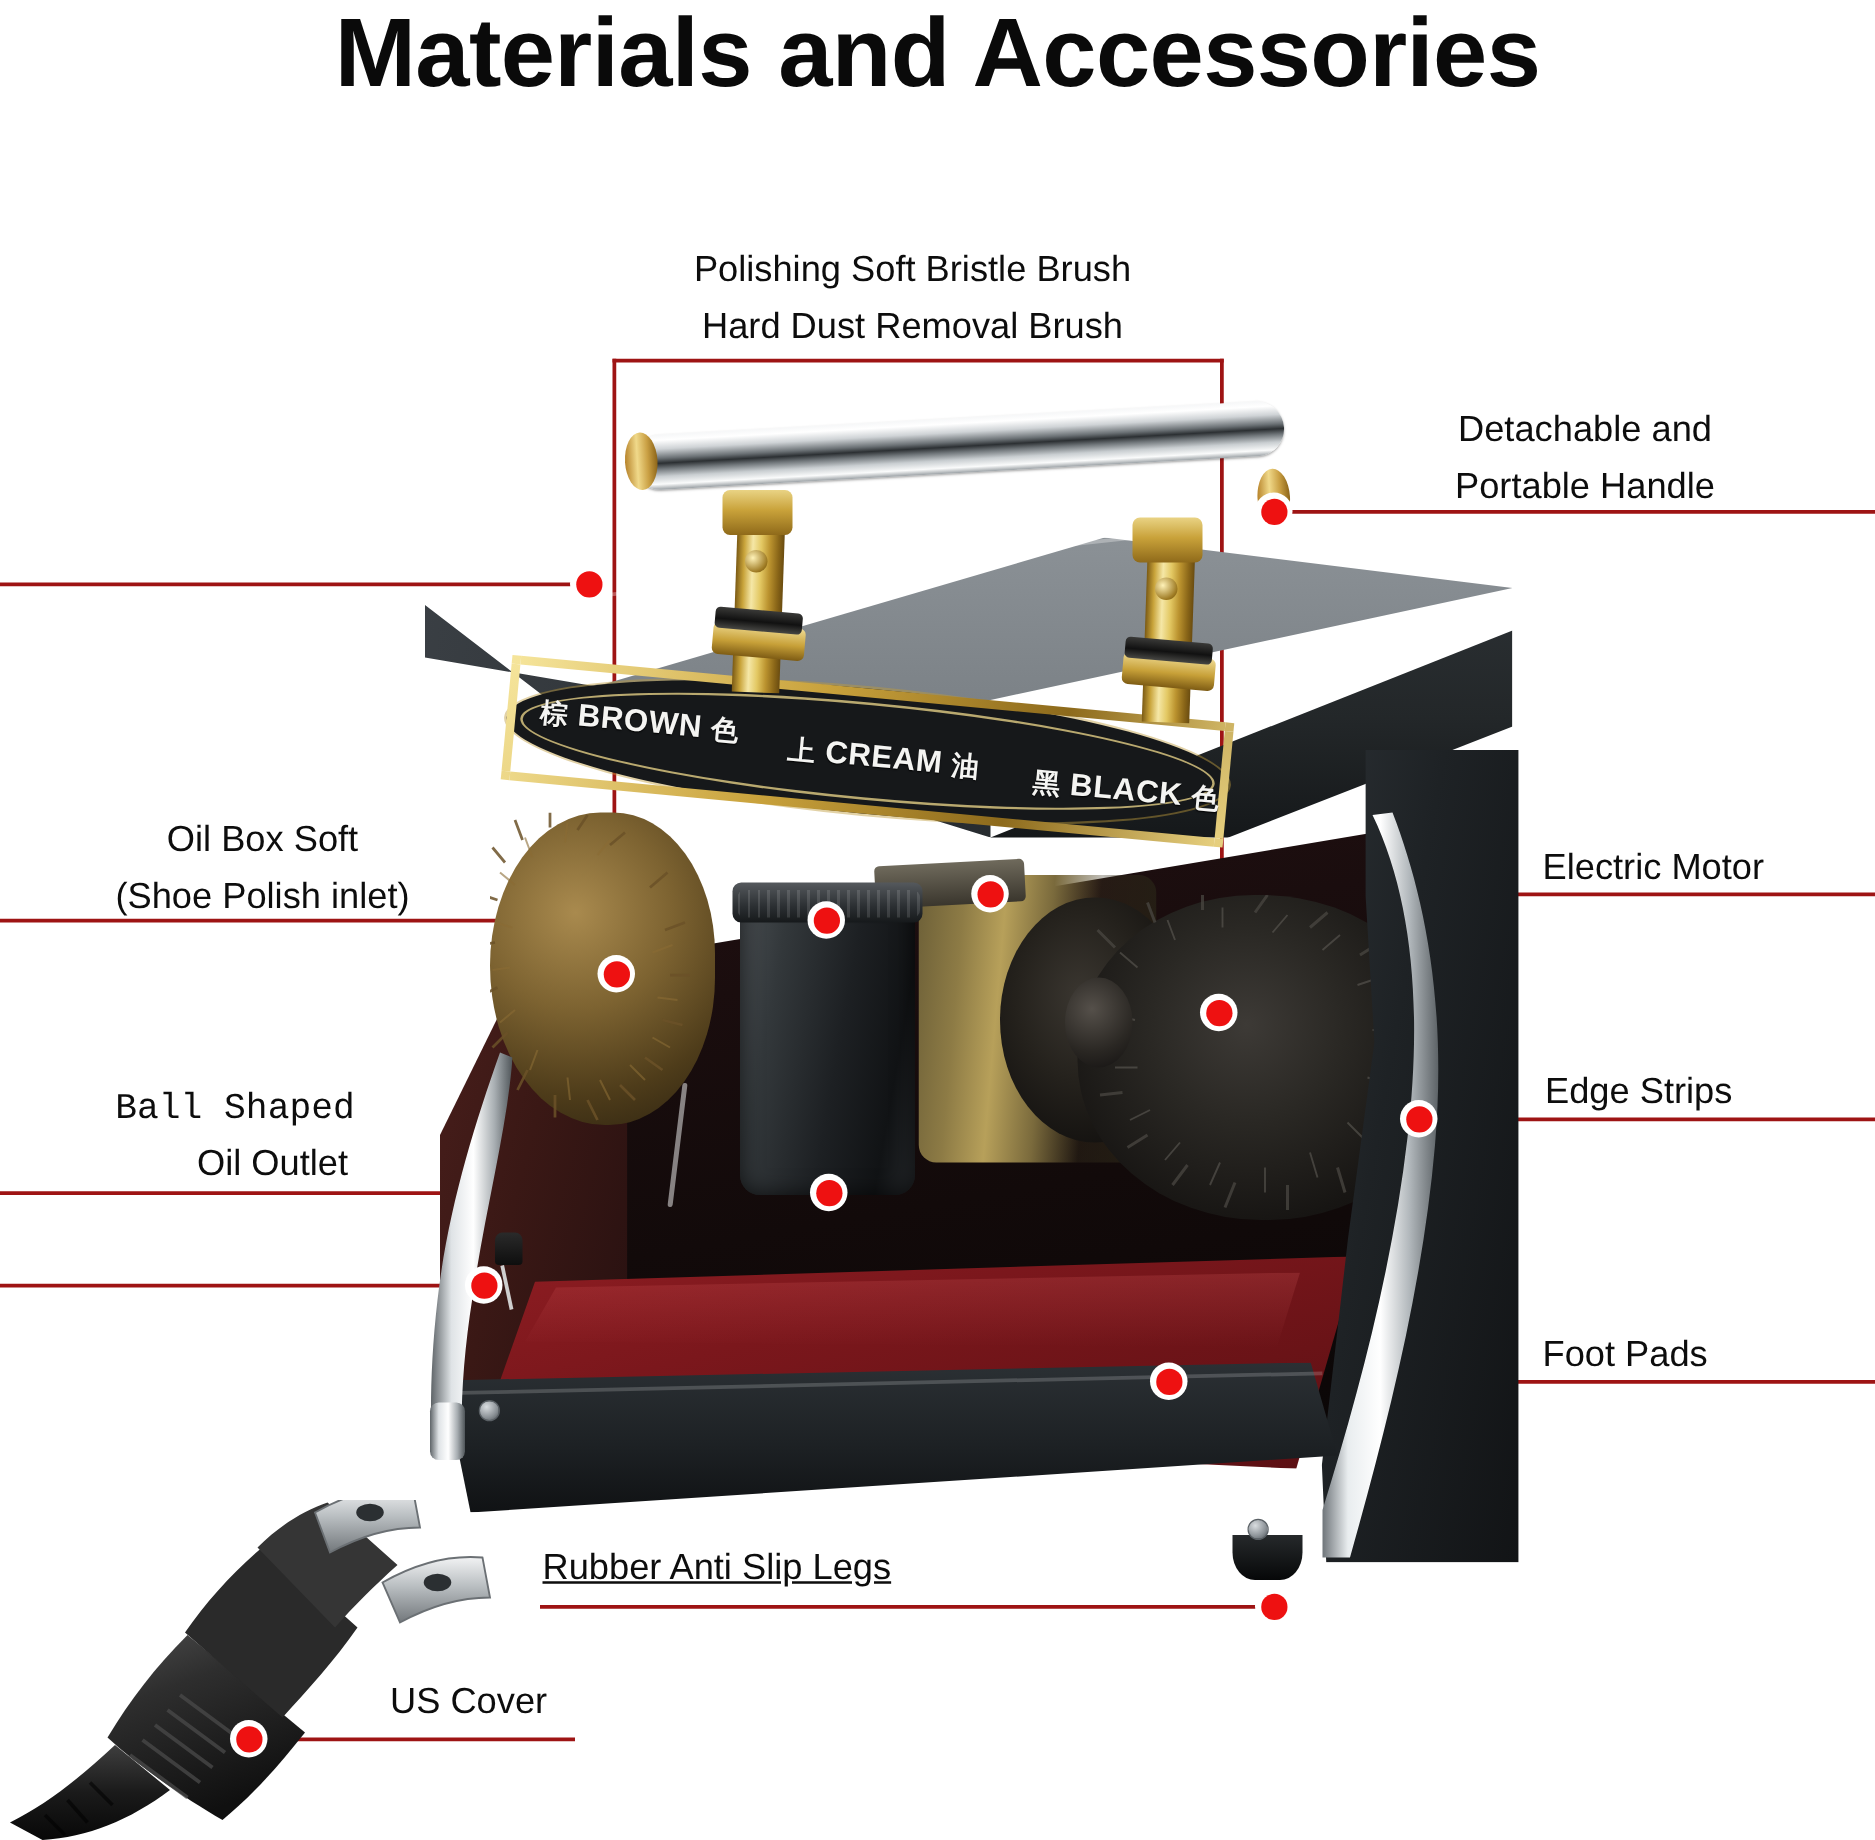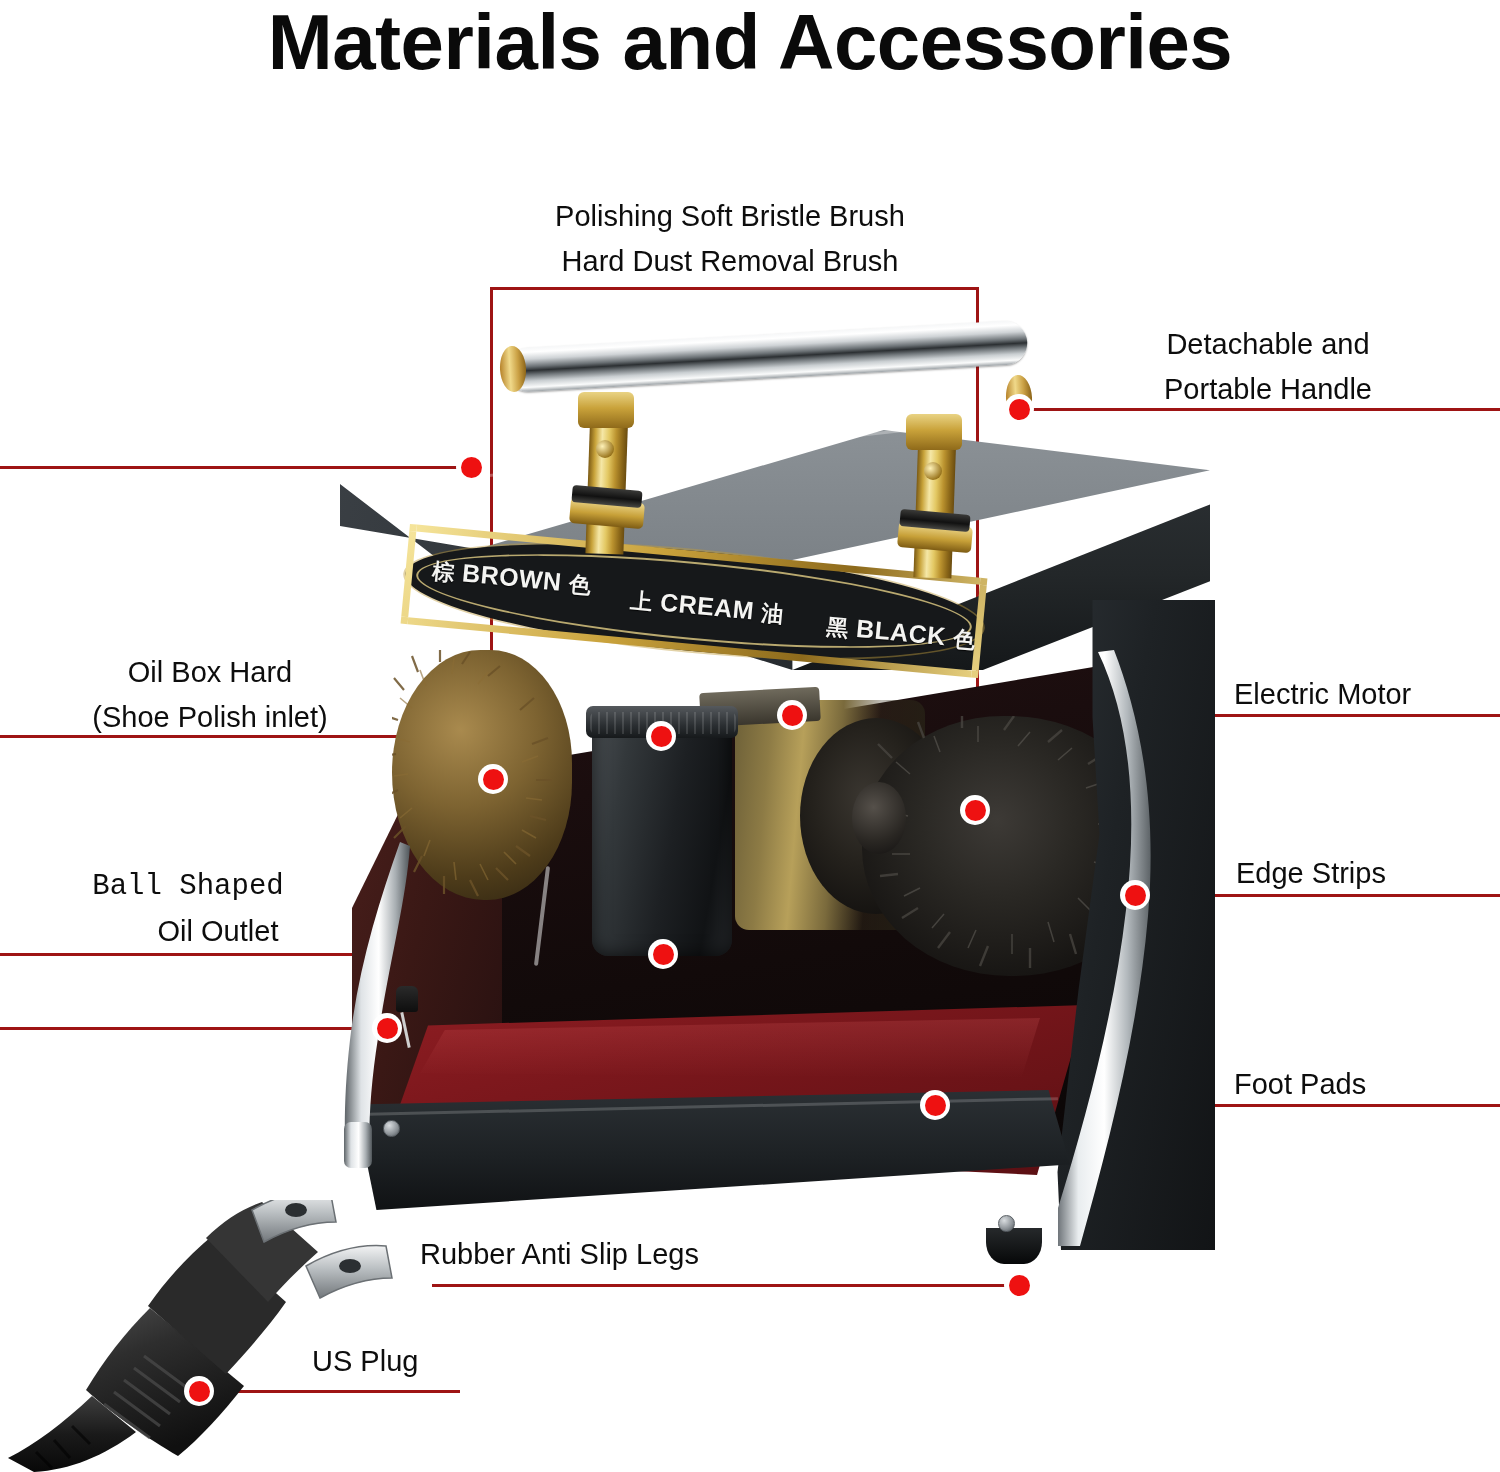"Oil Box Hard" div.callout { text: Hard -> Soft }
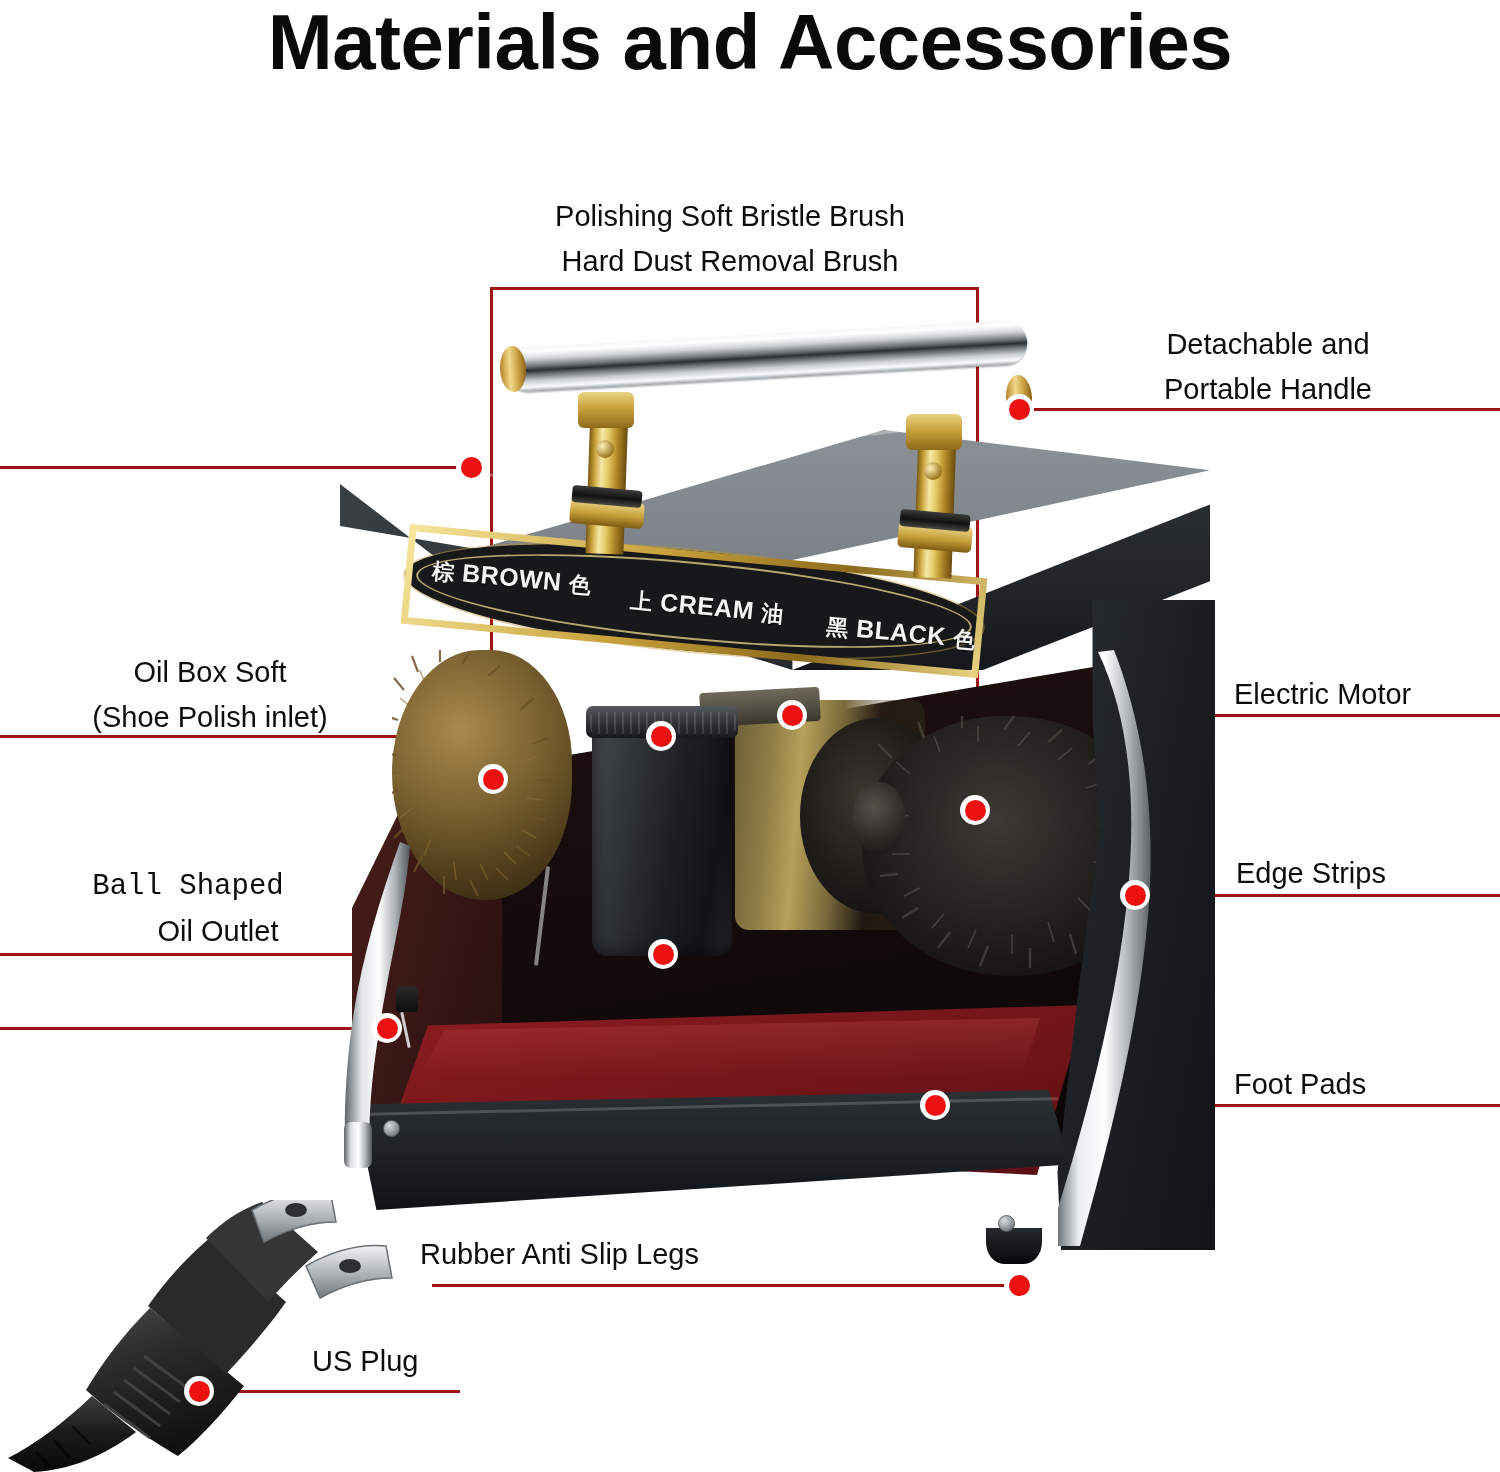"Rubber Anti Slip Legs" div.callout { left: 420px -> 434px; text-decoration: none -> underline }
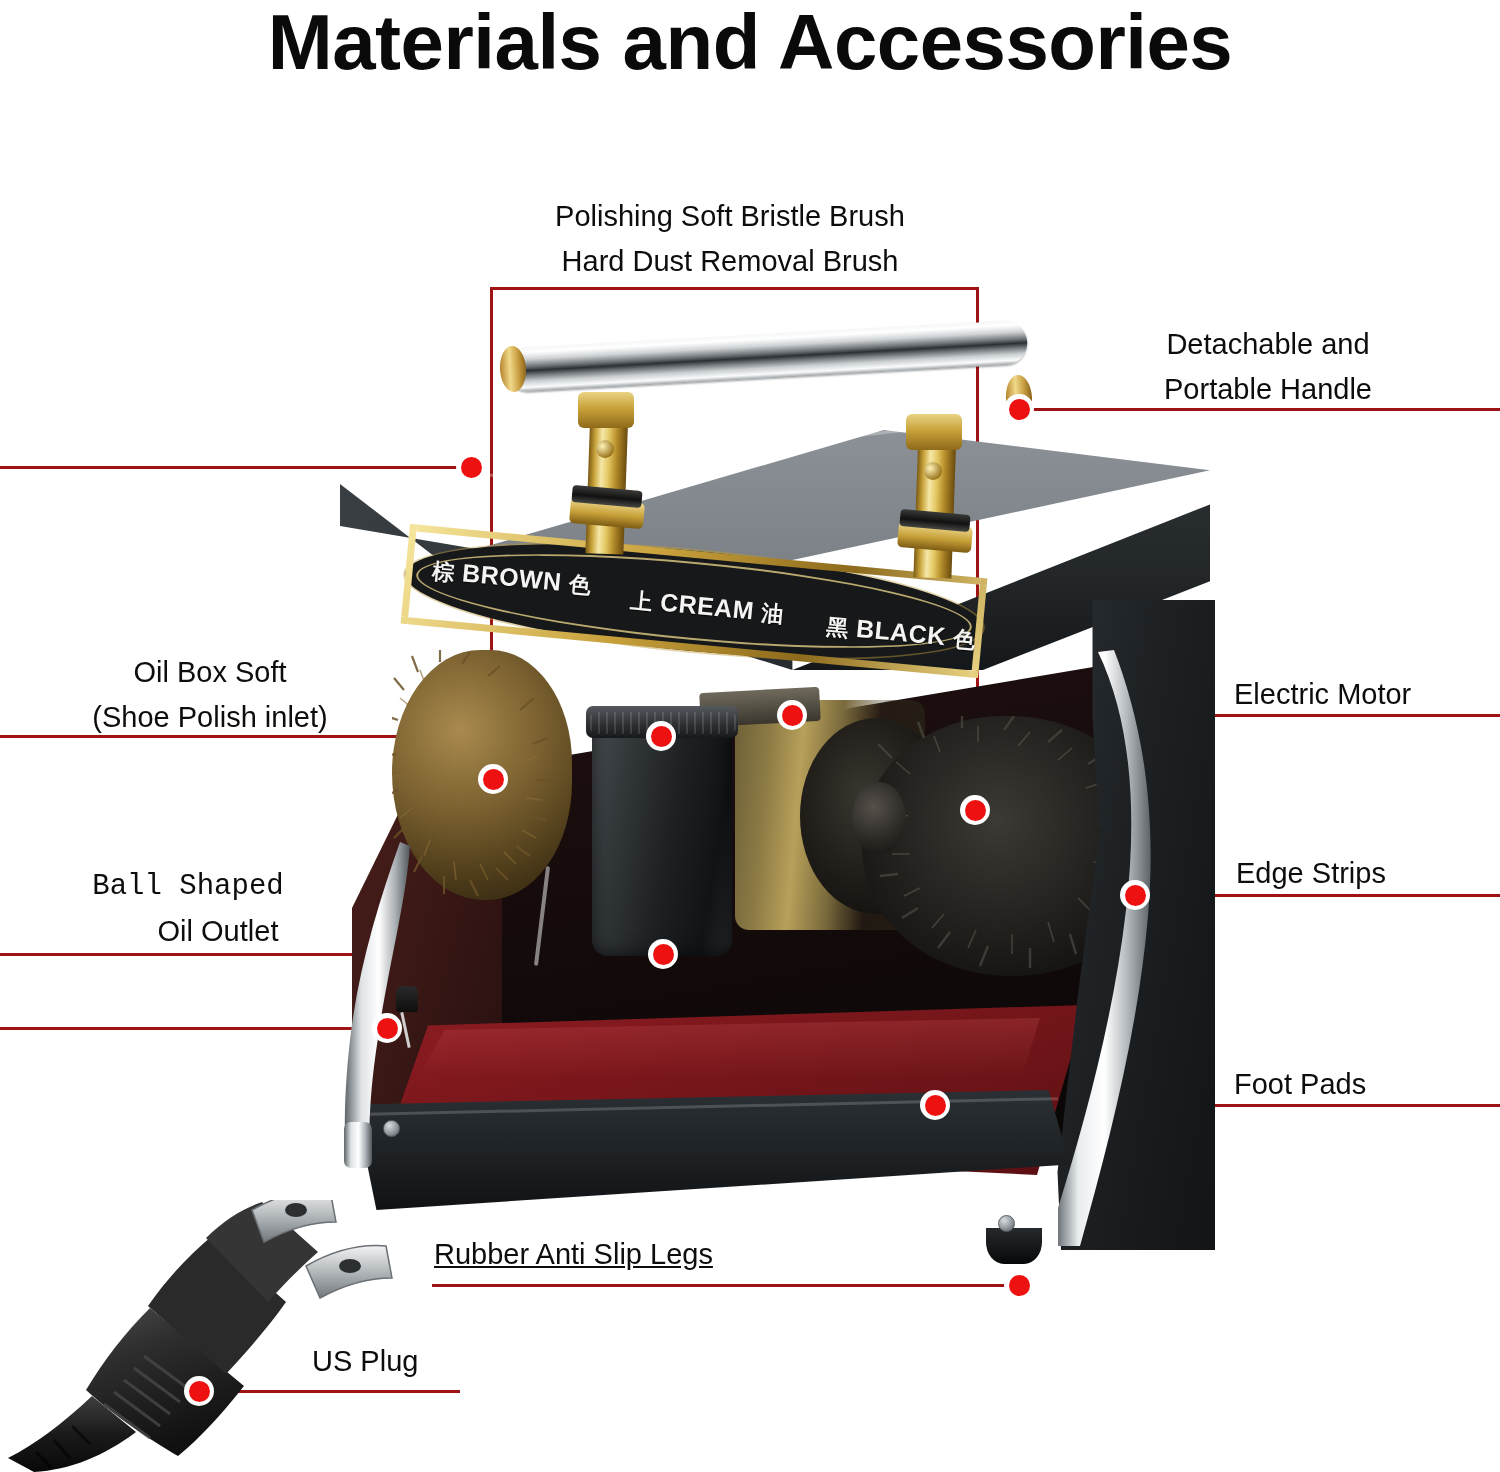"US Plug" div.callout { text: Plug -> Cover }
